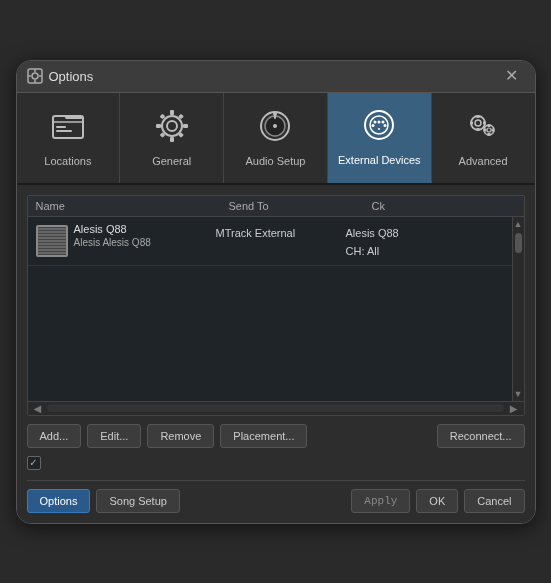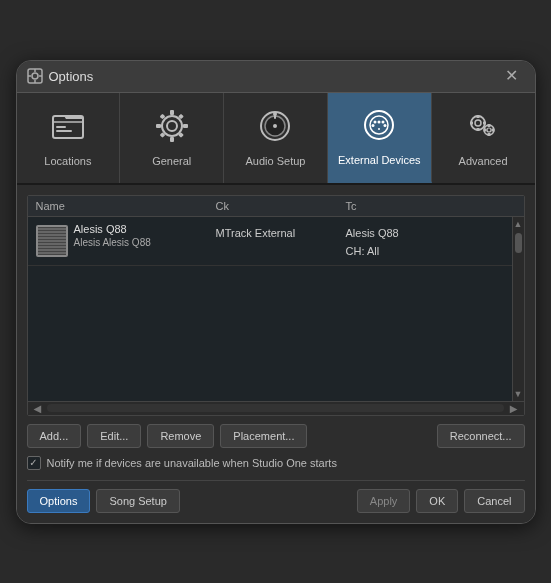"Name" .table-header { gap: none -> 13px }
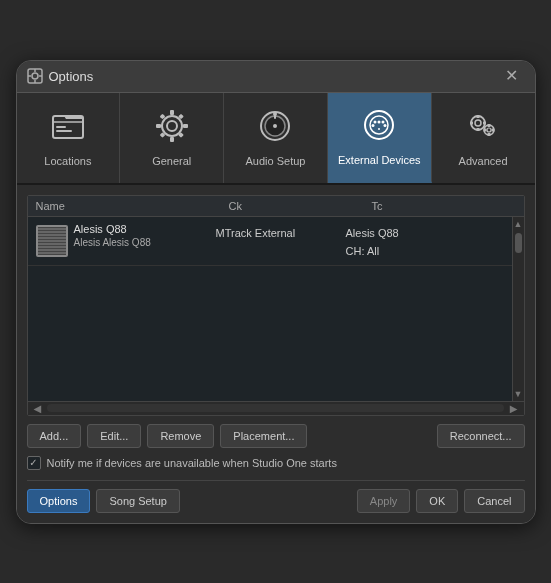"Send To" span.col-header { html: none -> <span>Send To</span> }
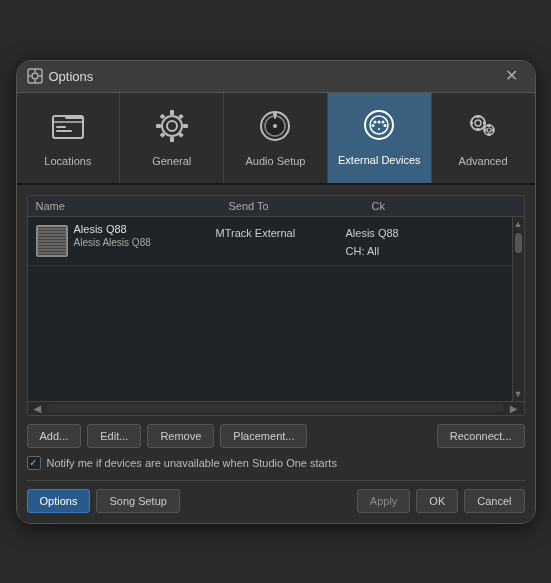"Notify me if devices are" span.checkbox-label { html: <span>Notify me if devices are unavailable when Studio One starts</span> -> none }
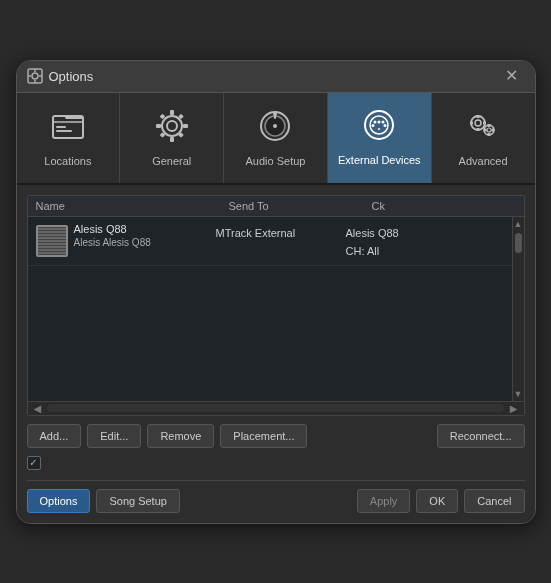"Apply" .btn-apply { font-family: none -> Liberation Mono, monospace }
